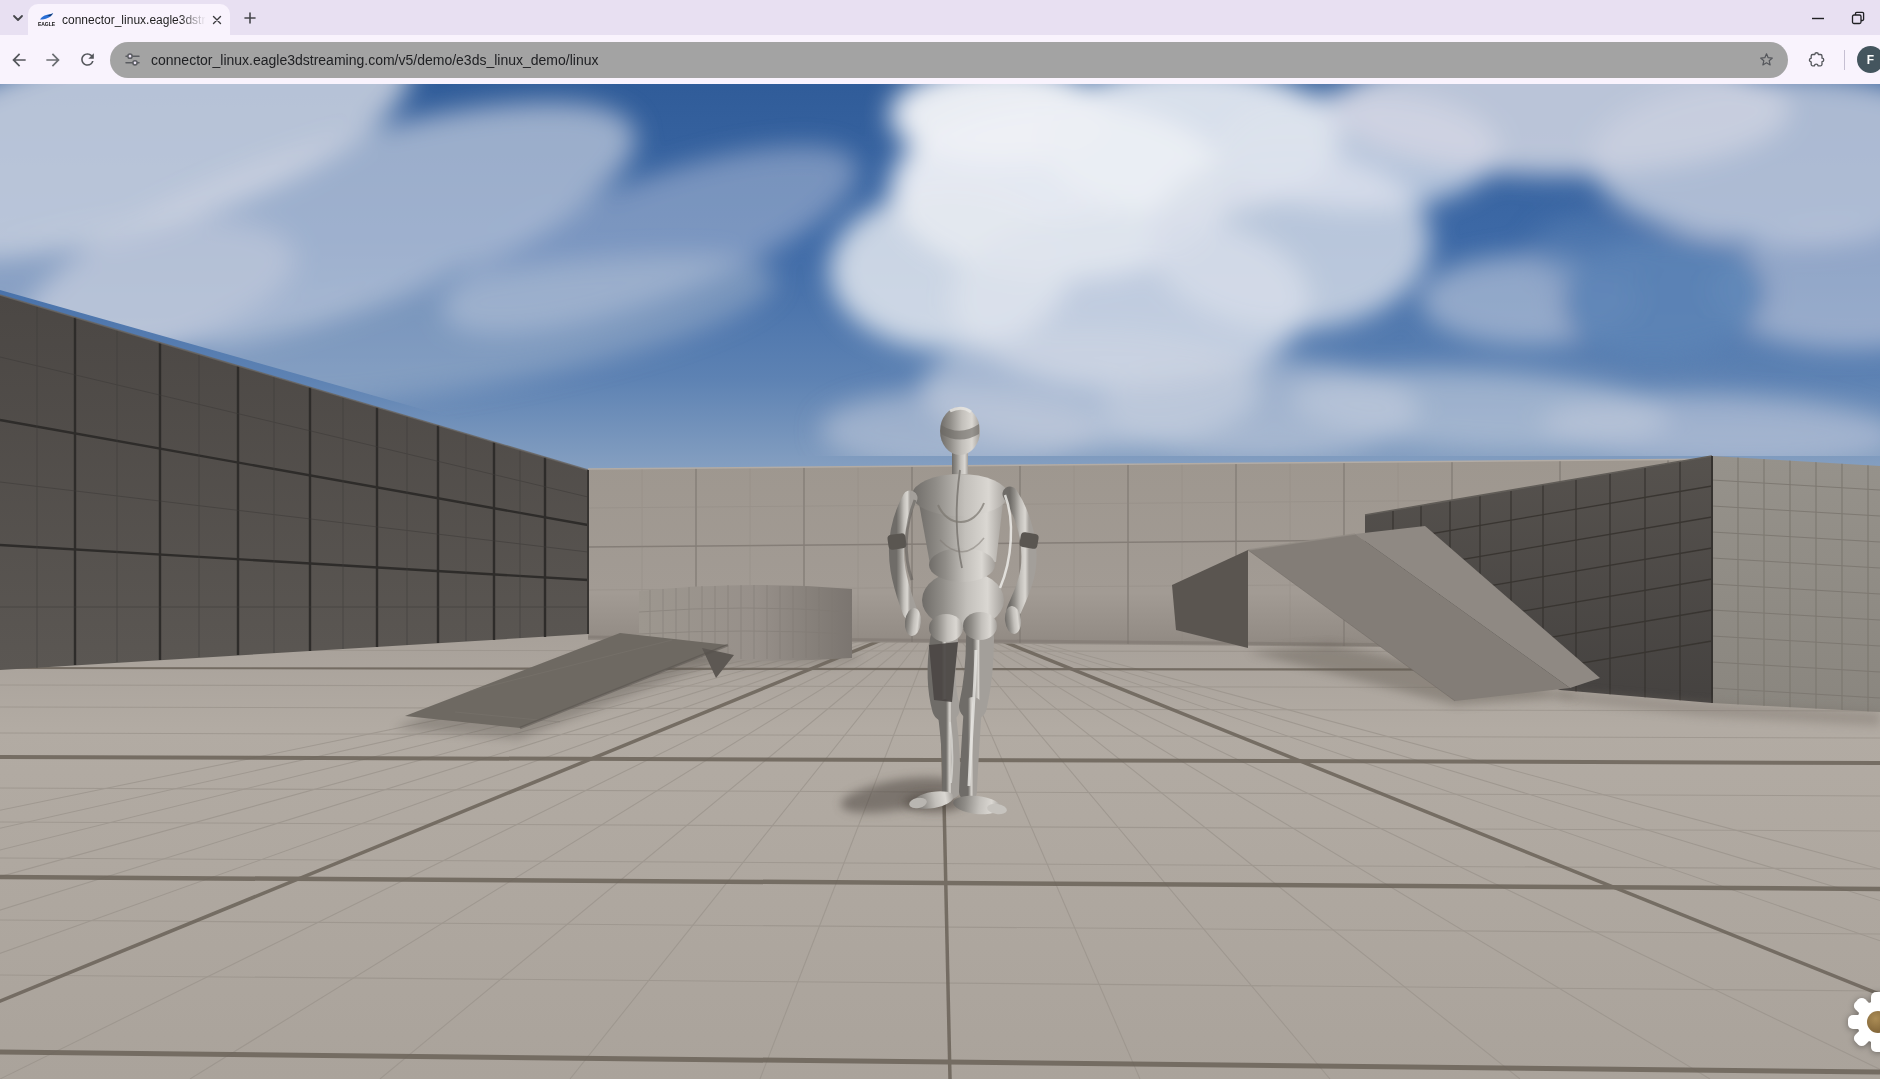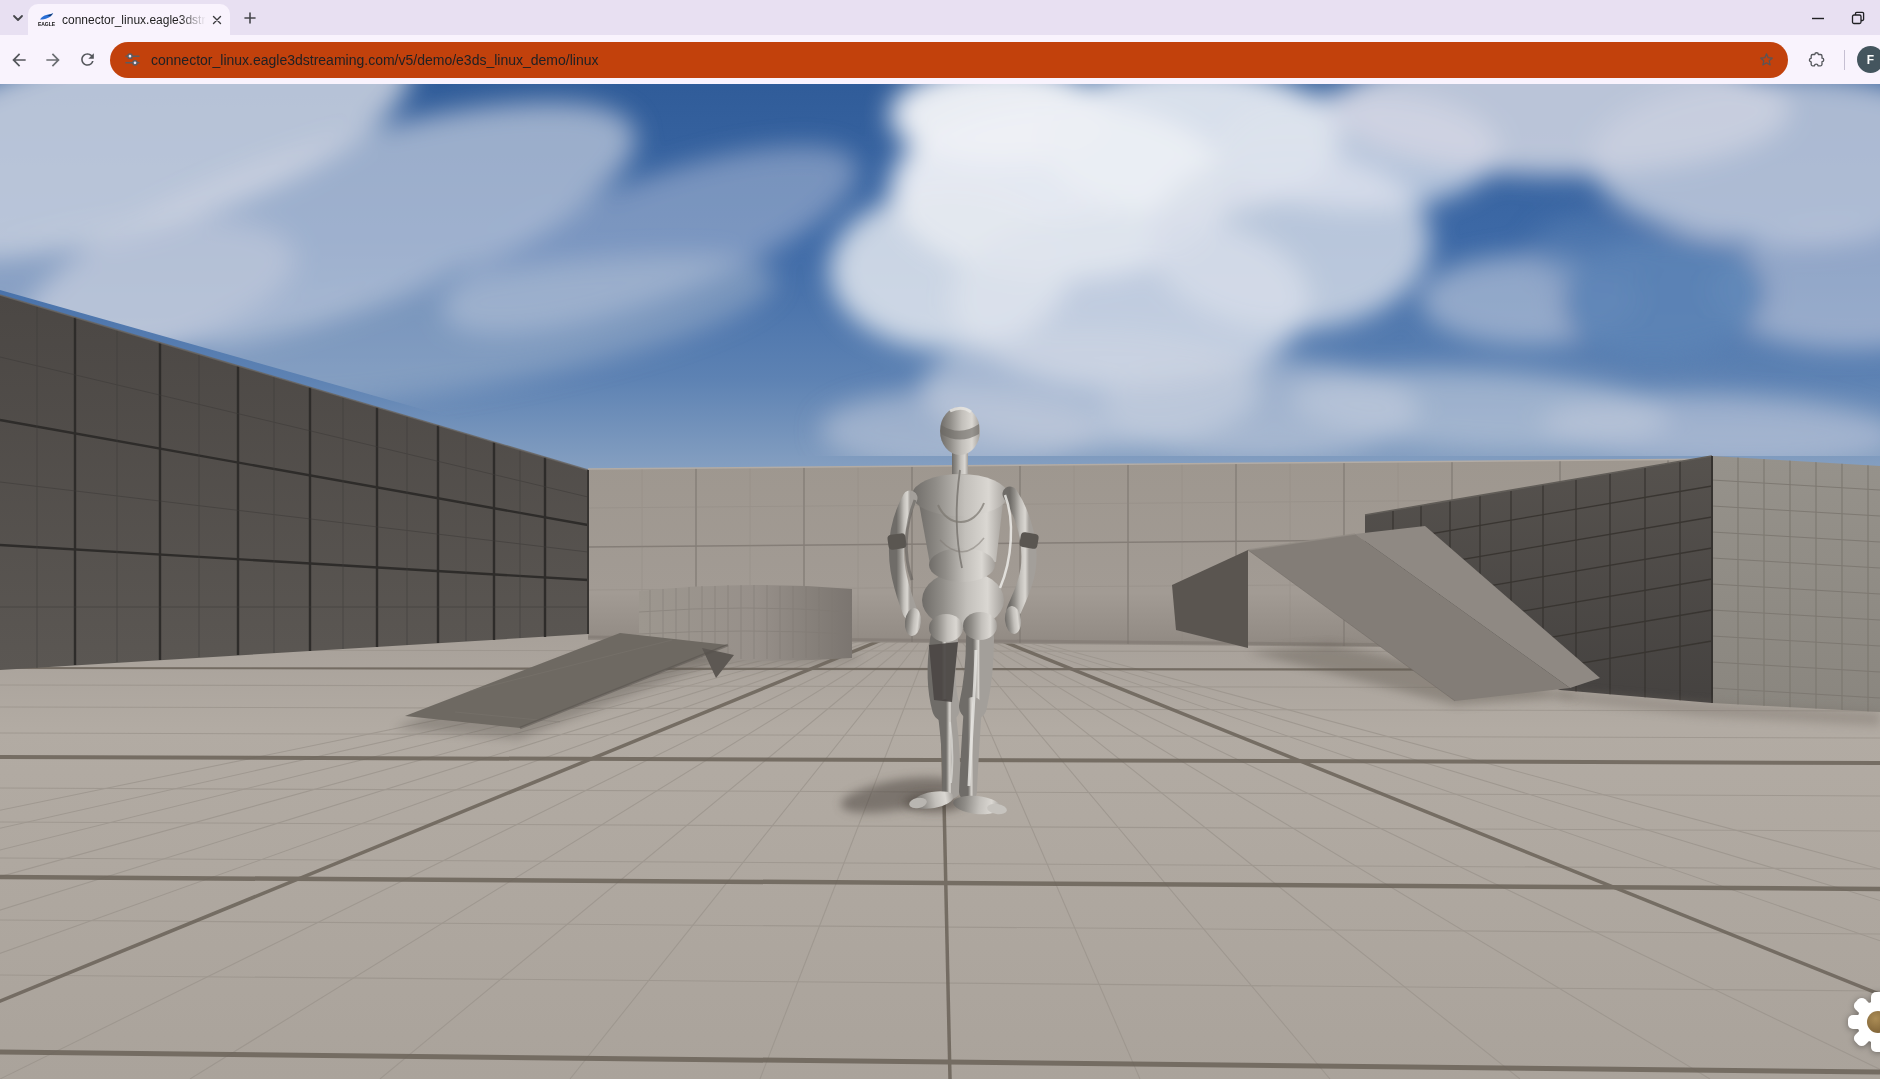"connector_linux.eagle3dstreaming.com/v5/" .omnibox { background: #c2410c -> #a3a3a3 }
